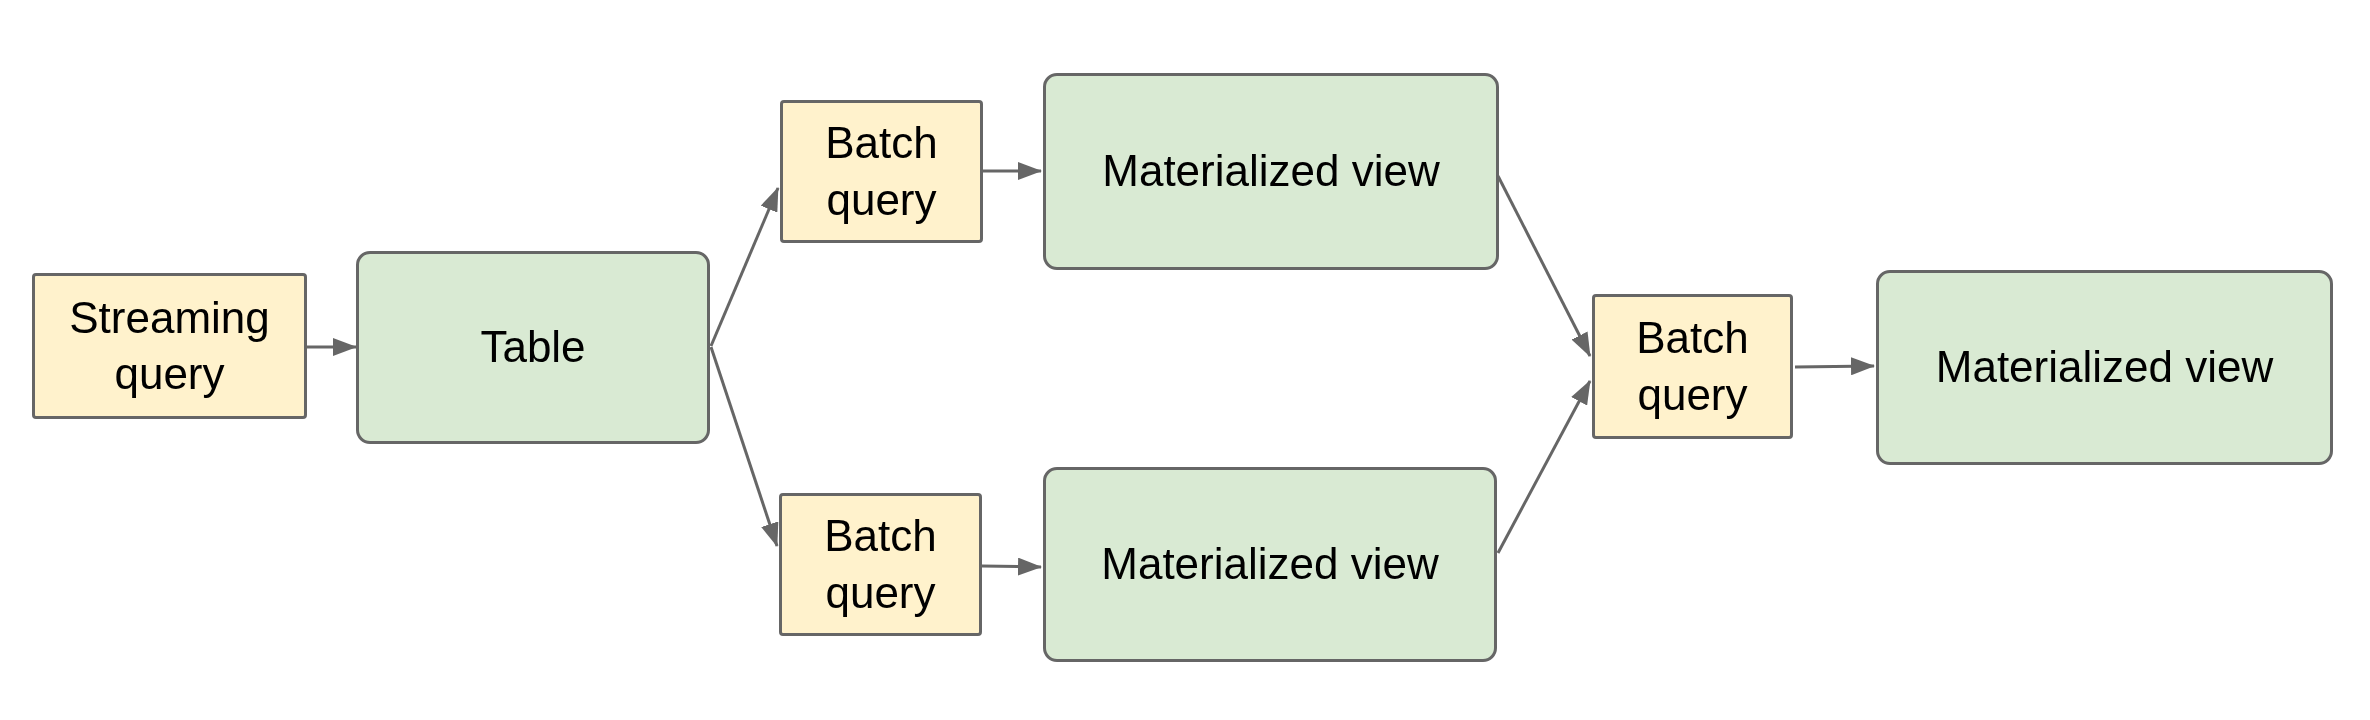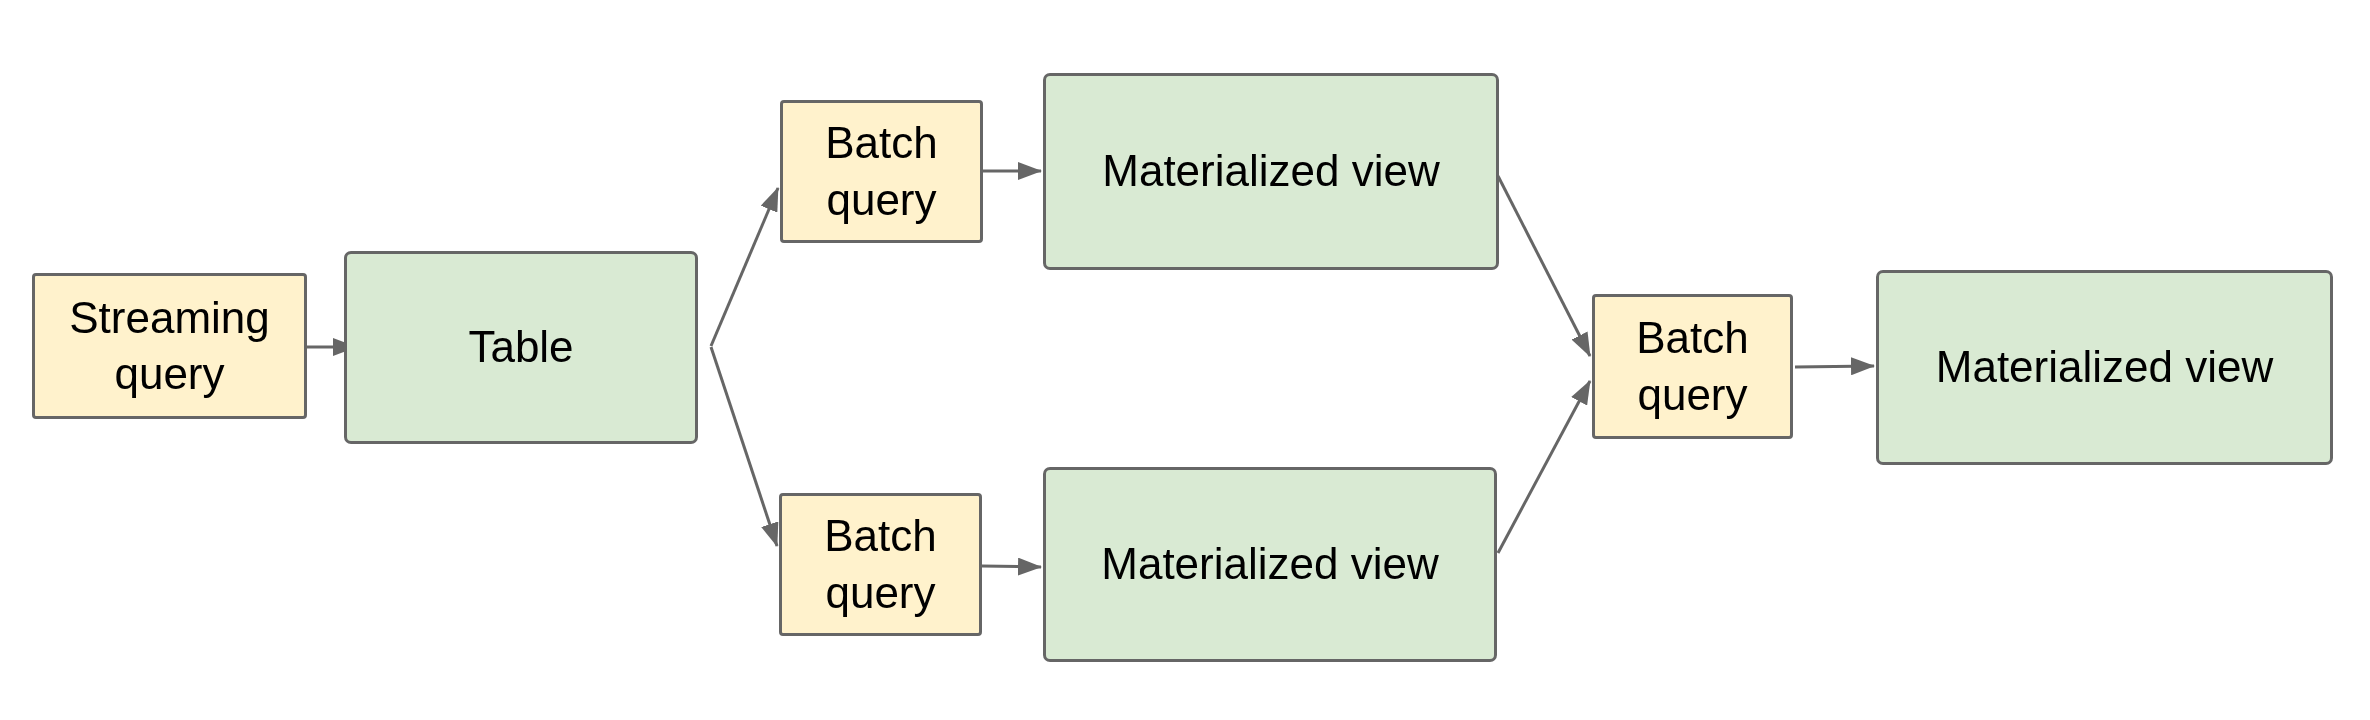"Materialized view" .node.view { border-radius: 7px -> 14px }
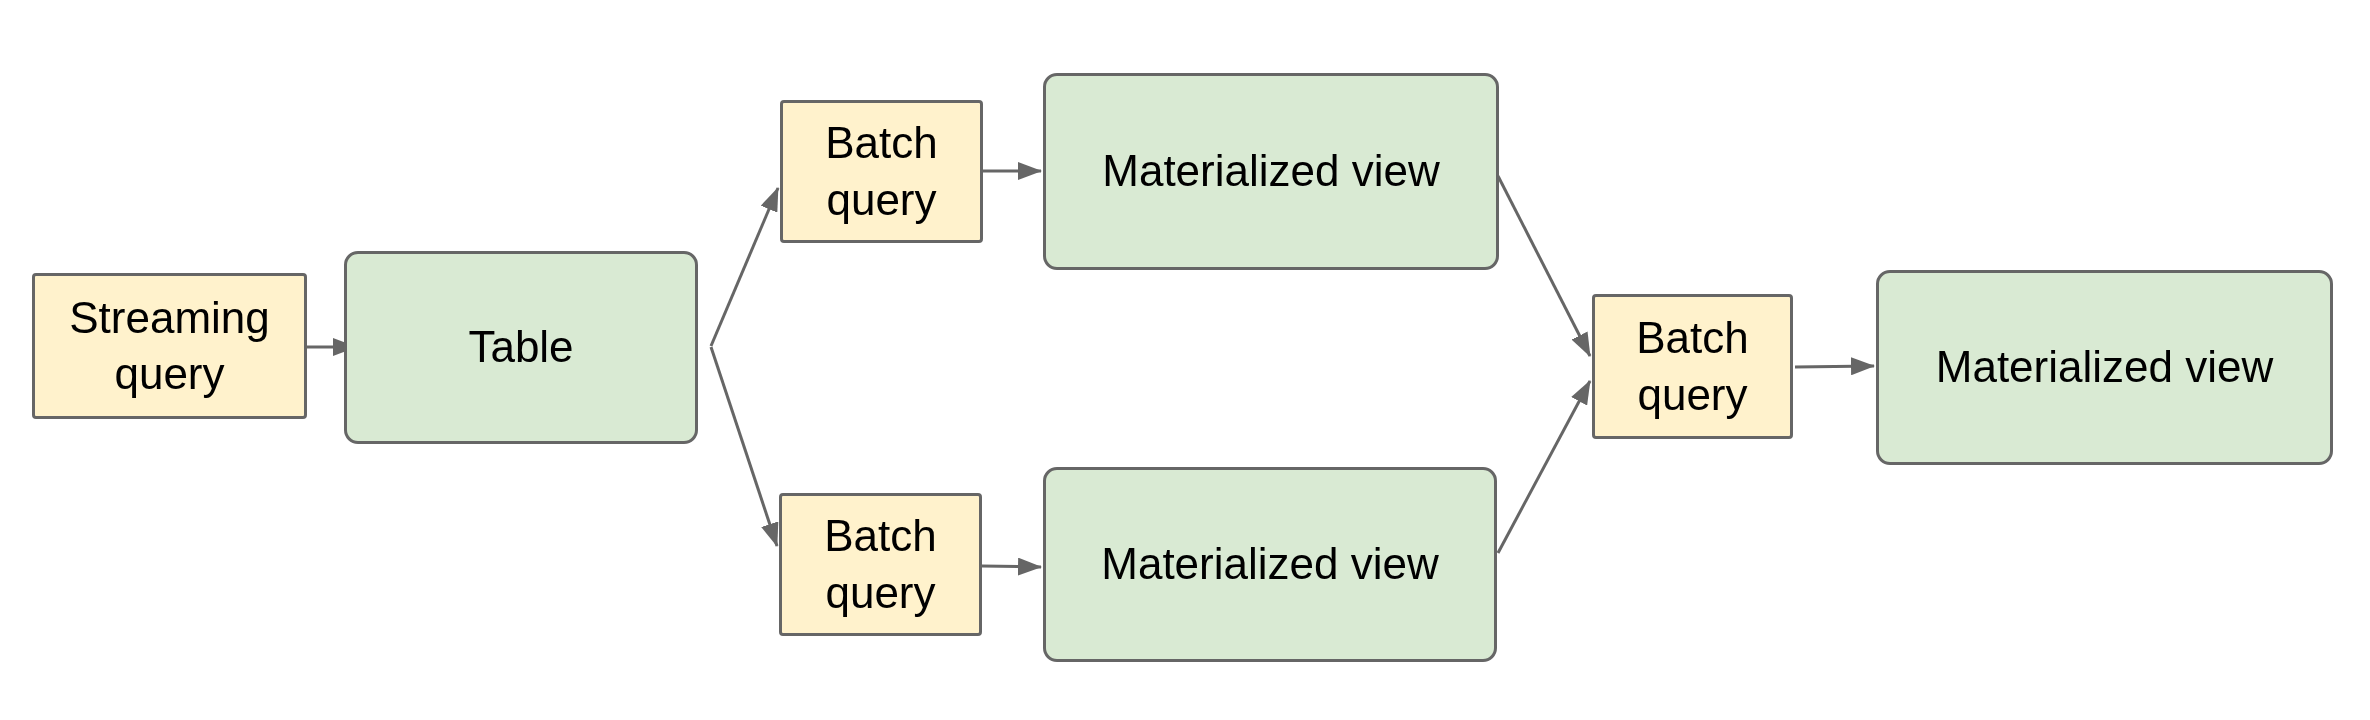"Table" div.node { left: 344px -> 356px }
